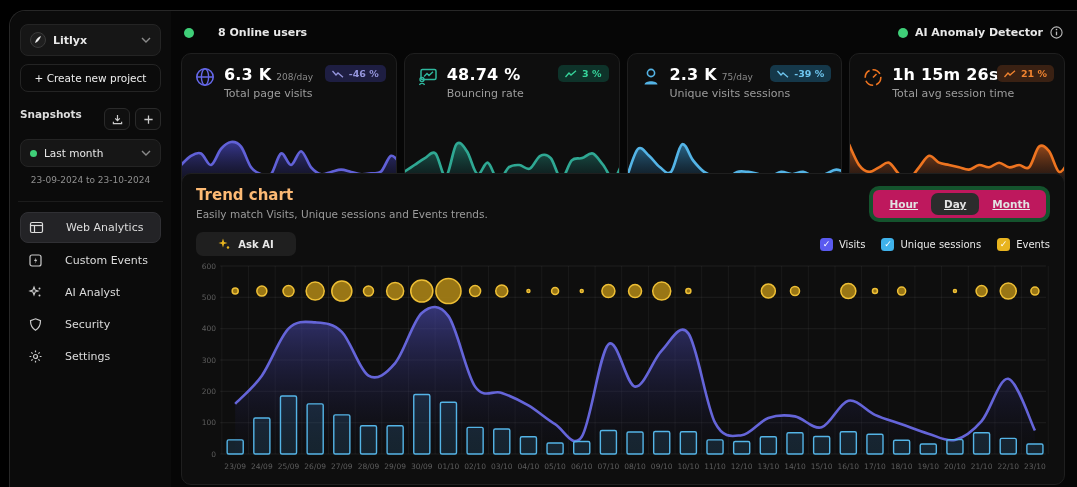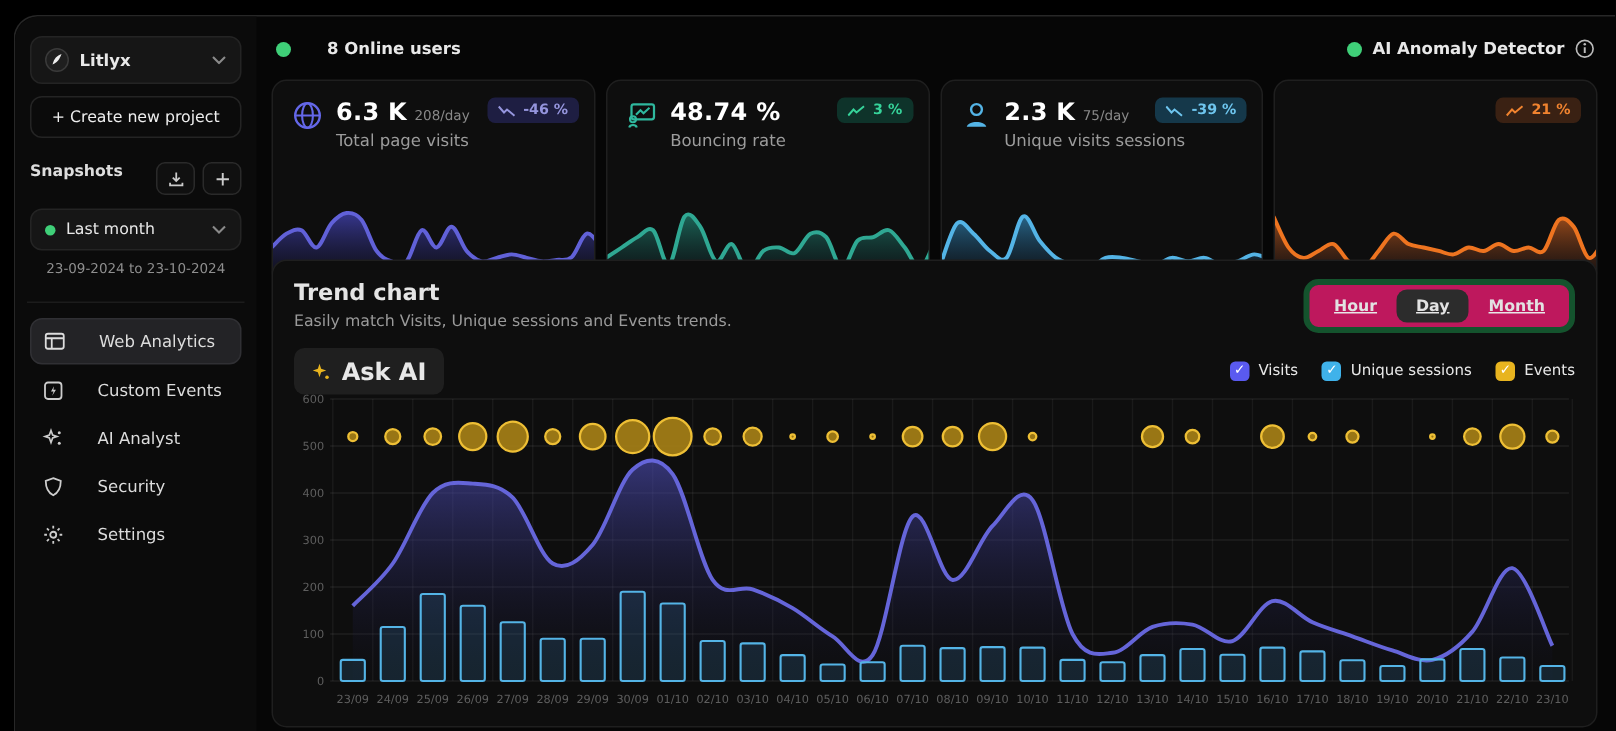"1h 15m 26s" div.card-row { html: none -> <div> <svg> <circle></circle> <line></line> </svg> <div> <div> <span>1h 15m 26s</span> <span></span> </div> <div>Total avg session time</div> </div> </div> }
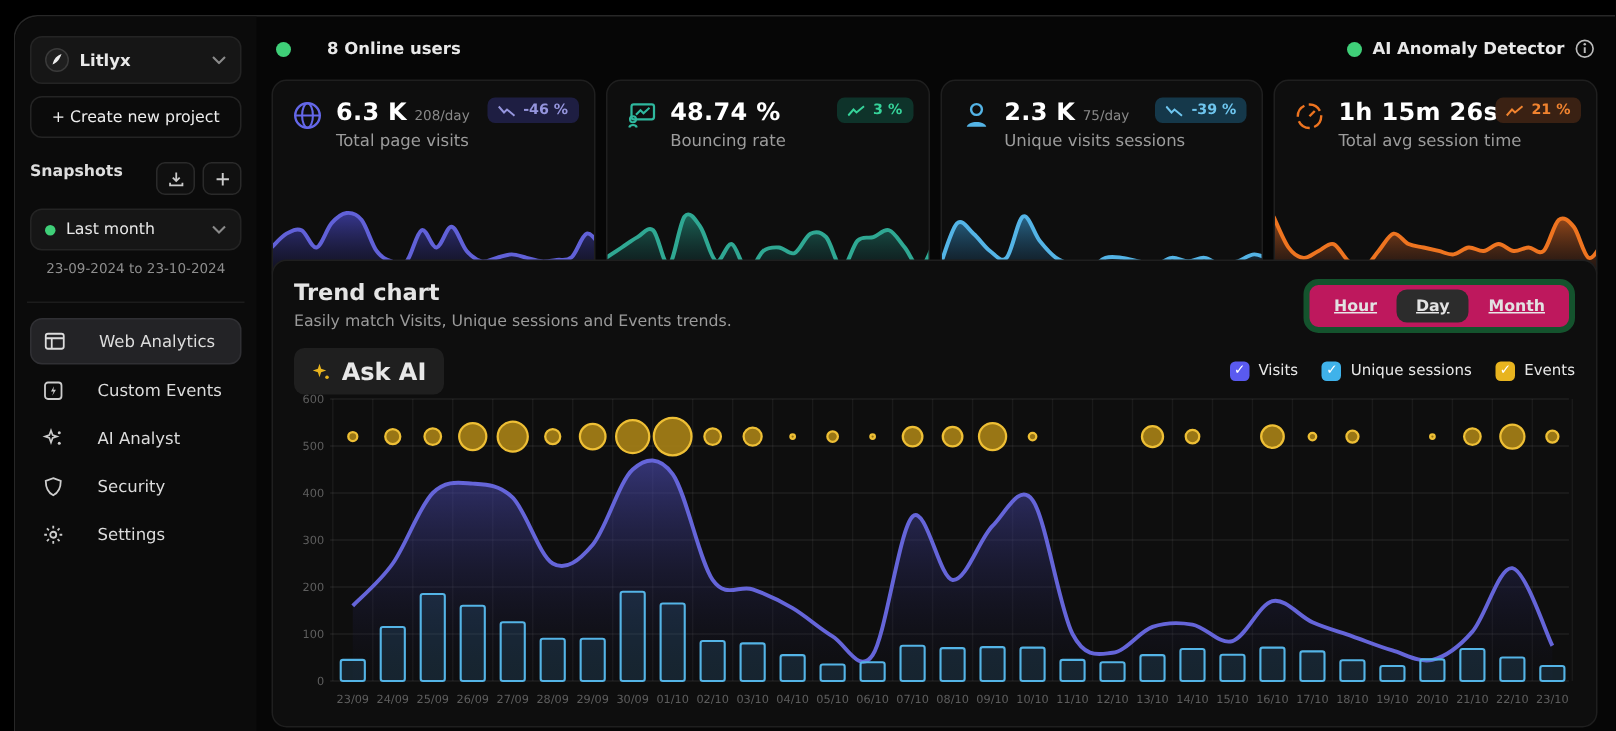"Trend chart" .trend-title { color: #e5e5e5 -> #fdba74 }
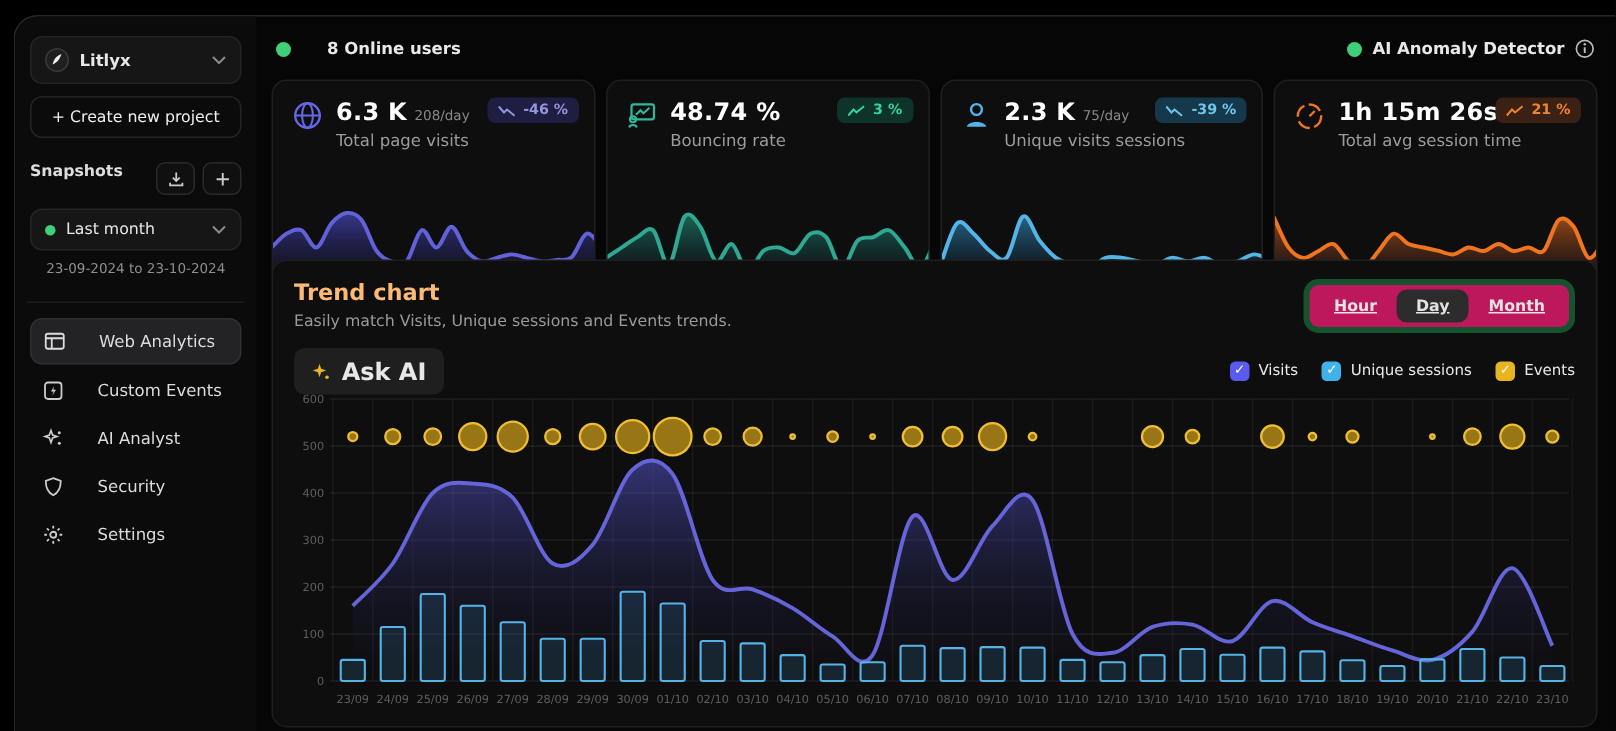"Ask AI" .askai { font-size: 16px -> 10px }
